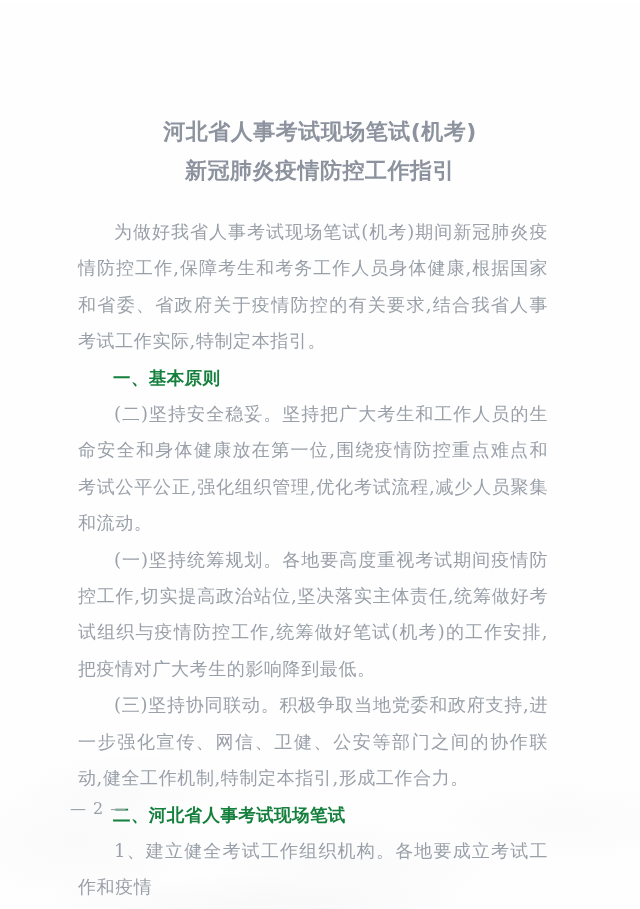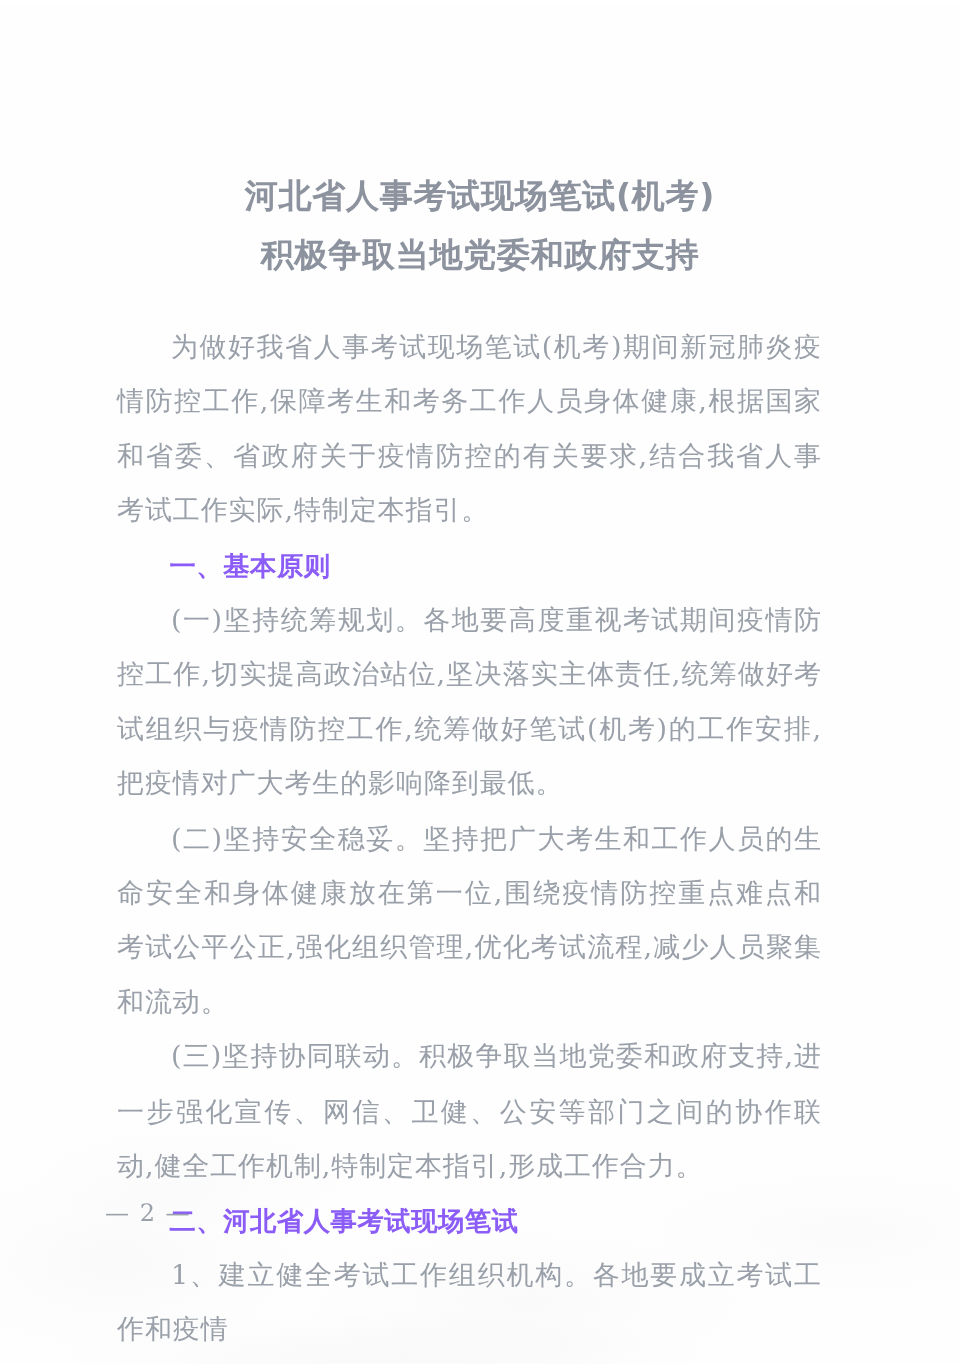"积极争取当地党委和政府支持" span.tline { text: 积极争取当地党委和政府支持 -> 新冠肺炎疫情防控工作指引 }
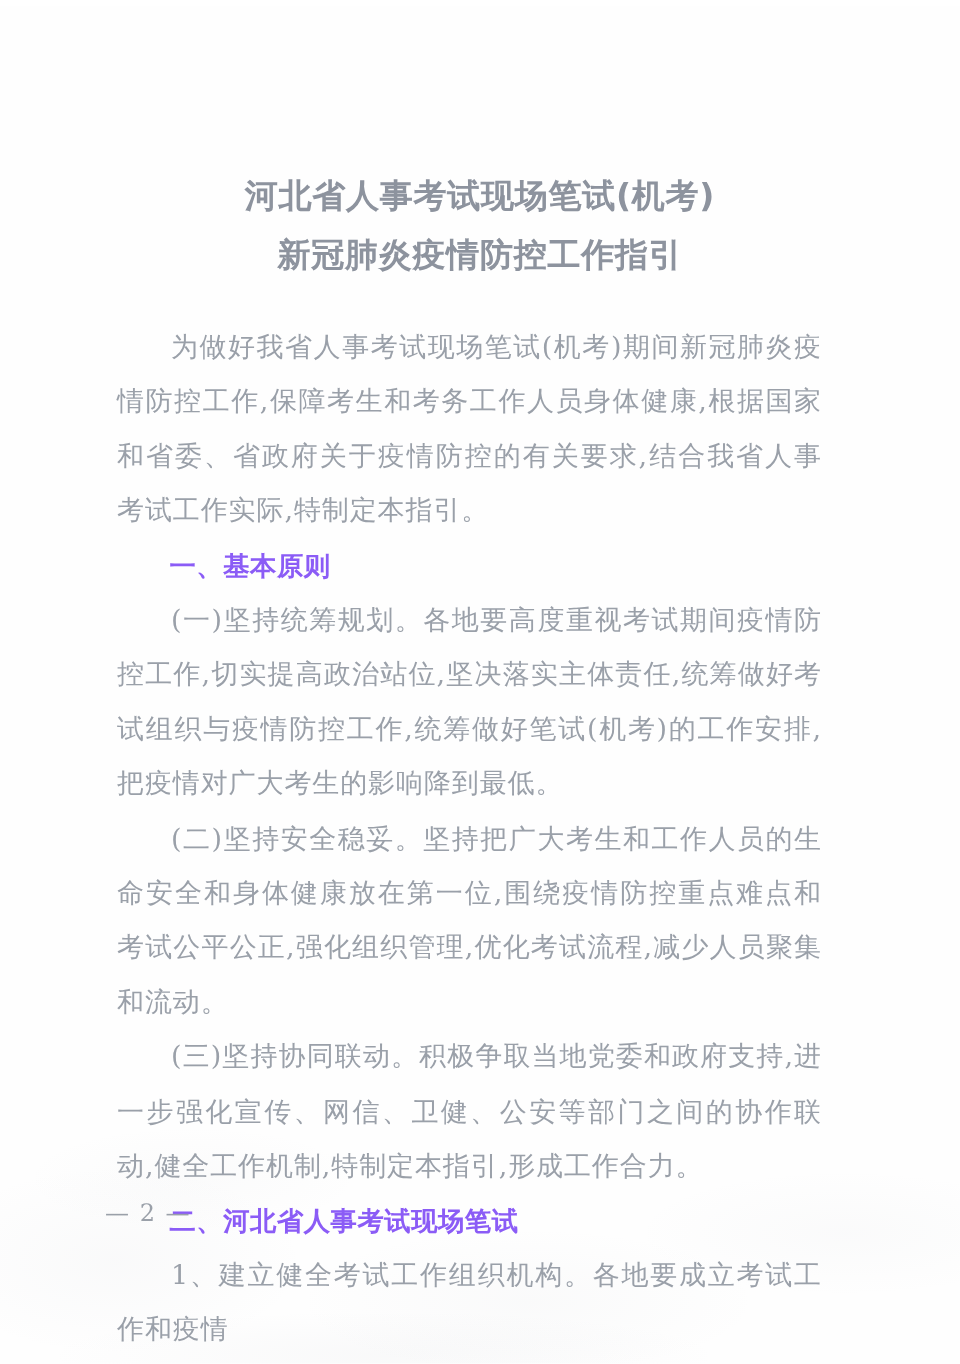"一、基本原则" h2.heading { color: #8b5cf6 -> #15803d }
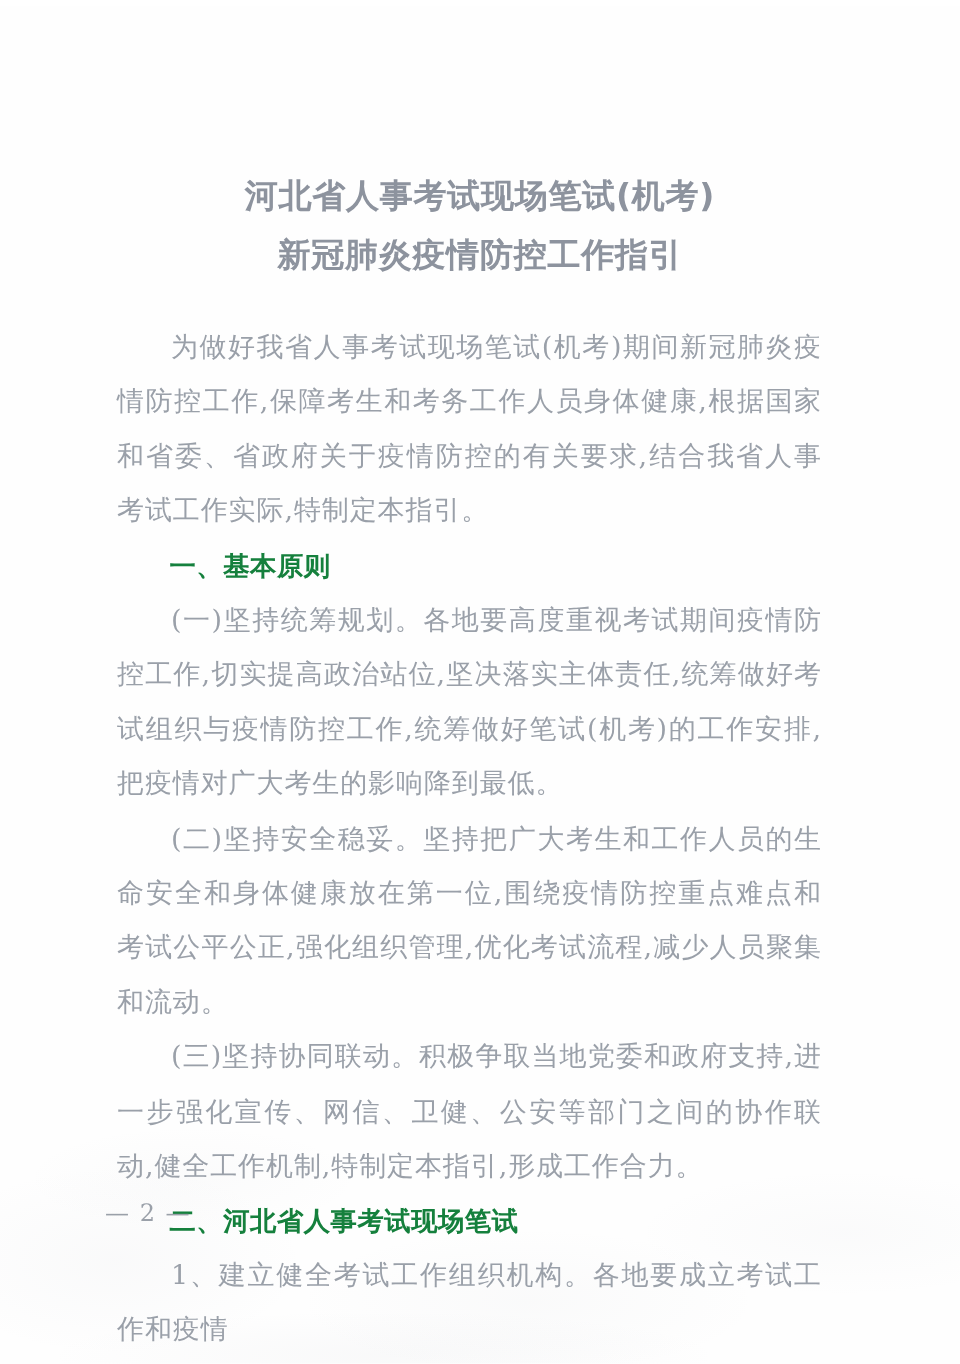"(一)坚持统筹规划。各地要高度重视考试期间疫情防控工作,切实提高政治站位,坚决落" p.para { order: before "(二)坚持安全稳妥。坚持把广大考生和工作人员的生命安全和身体健康放在第一位,围绕" -> after "(二)坚持安全稳妥。坚持把广大考生和工作人员的生命安全和身体健康放在第一位,围绕" }
